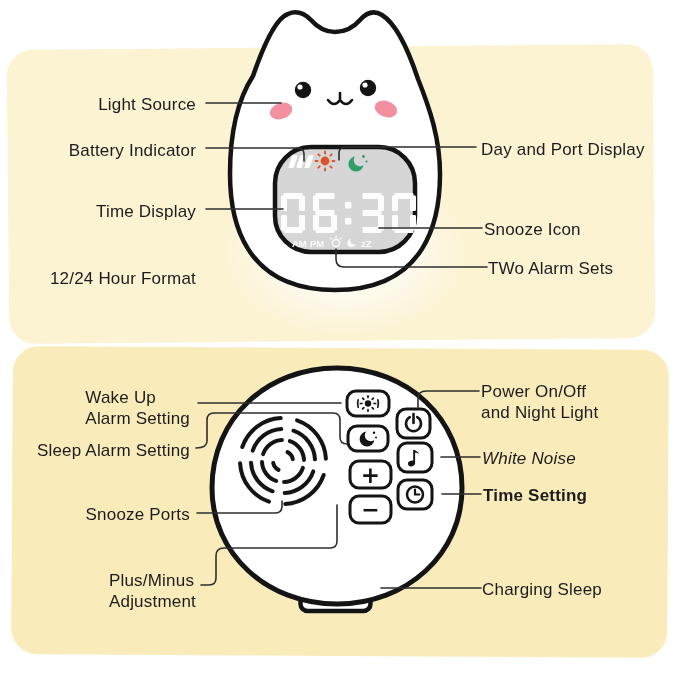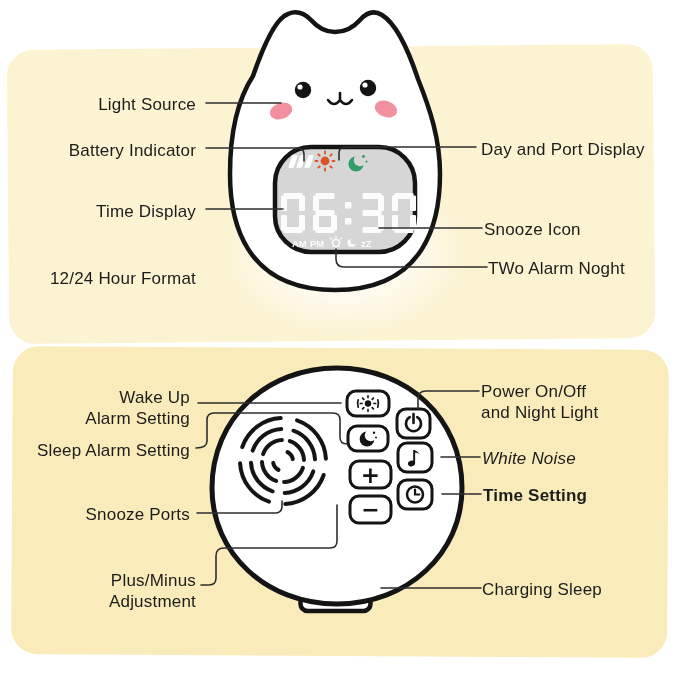"Light Source" .ra { text-align: right -> left }
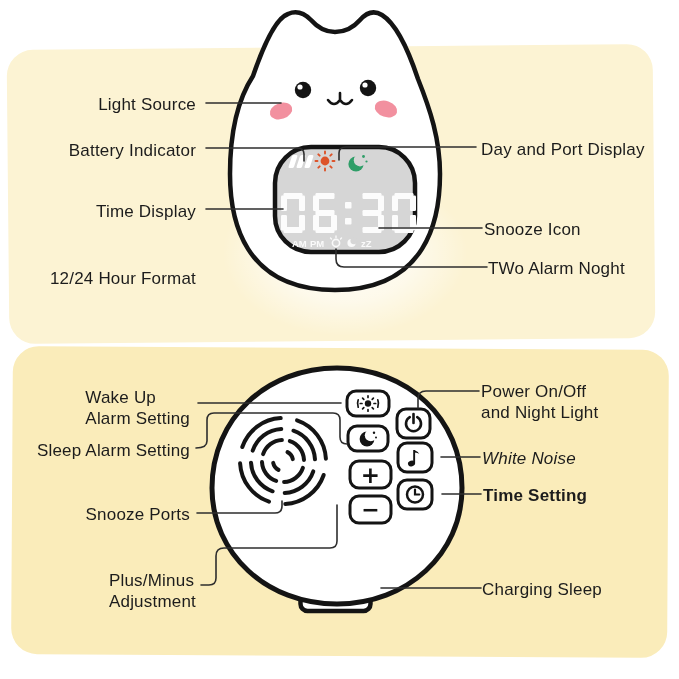"TWo Alarm Noght" div.lbl { text: Noght -> Sets }
